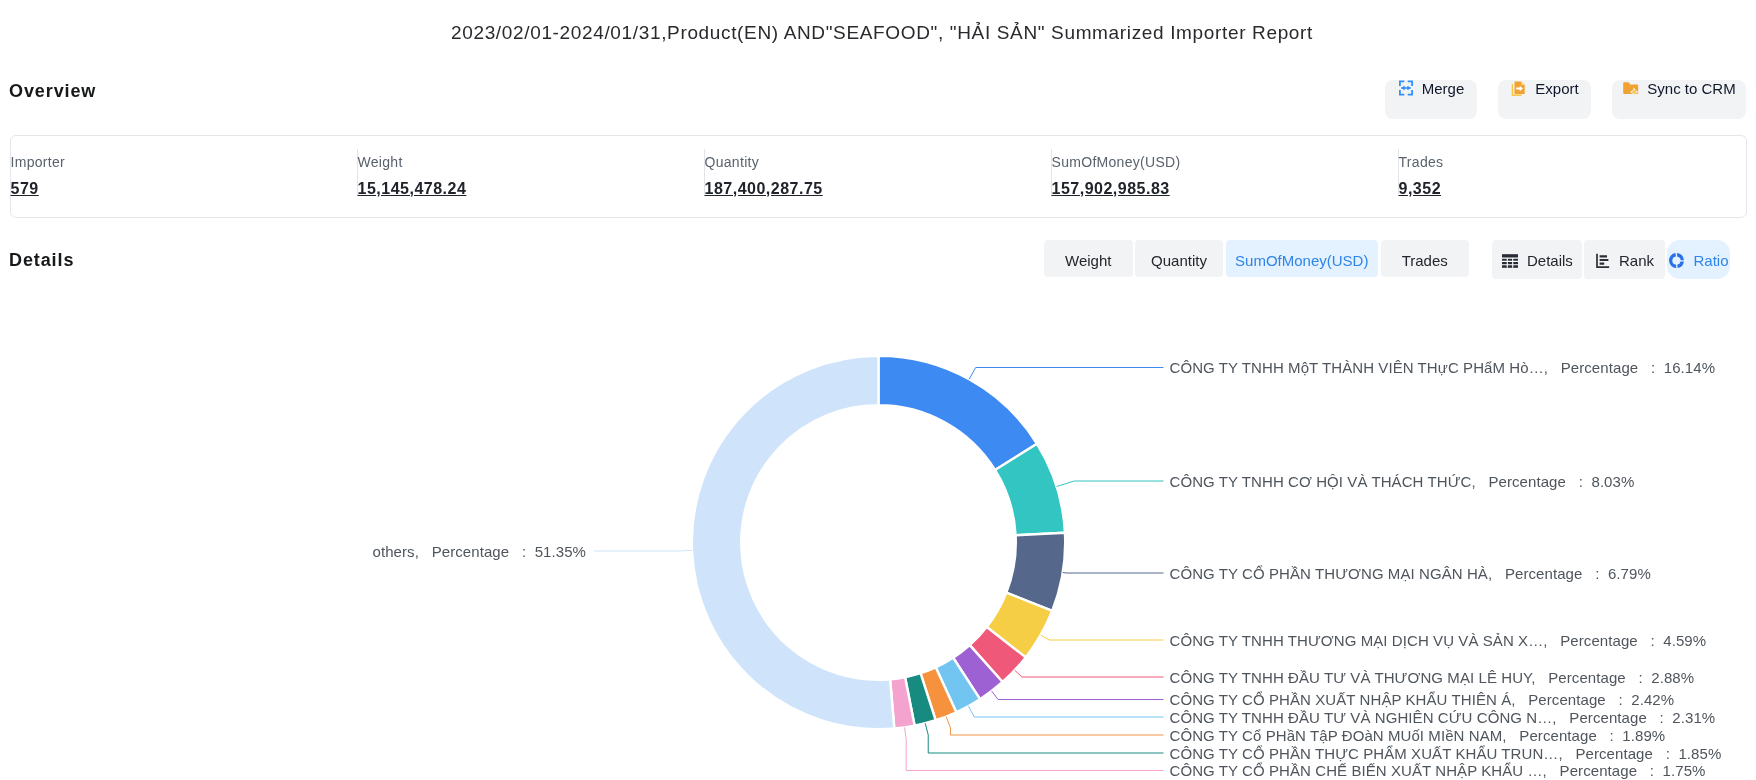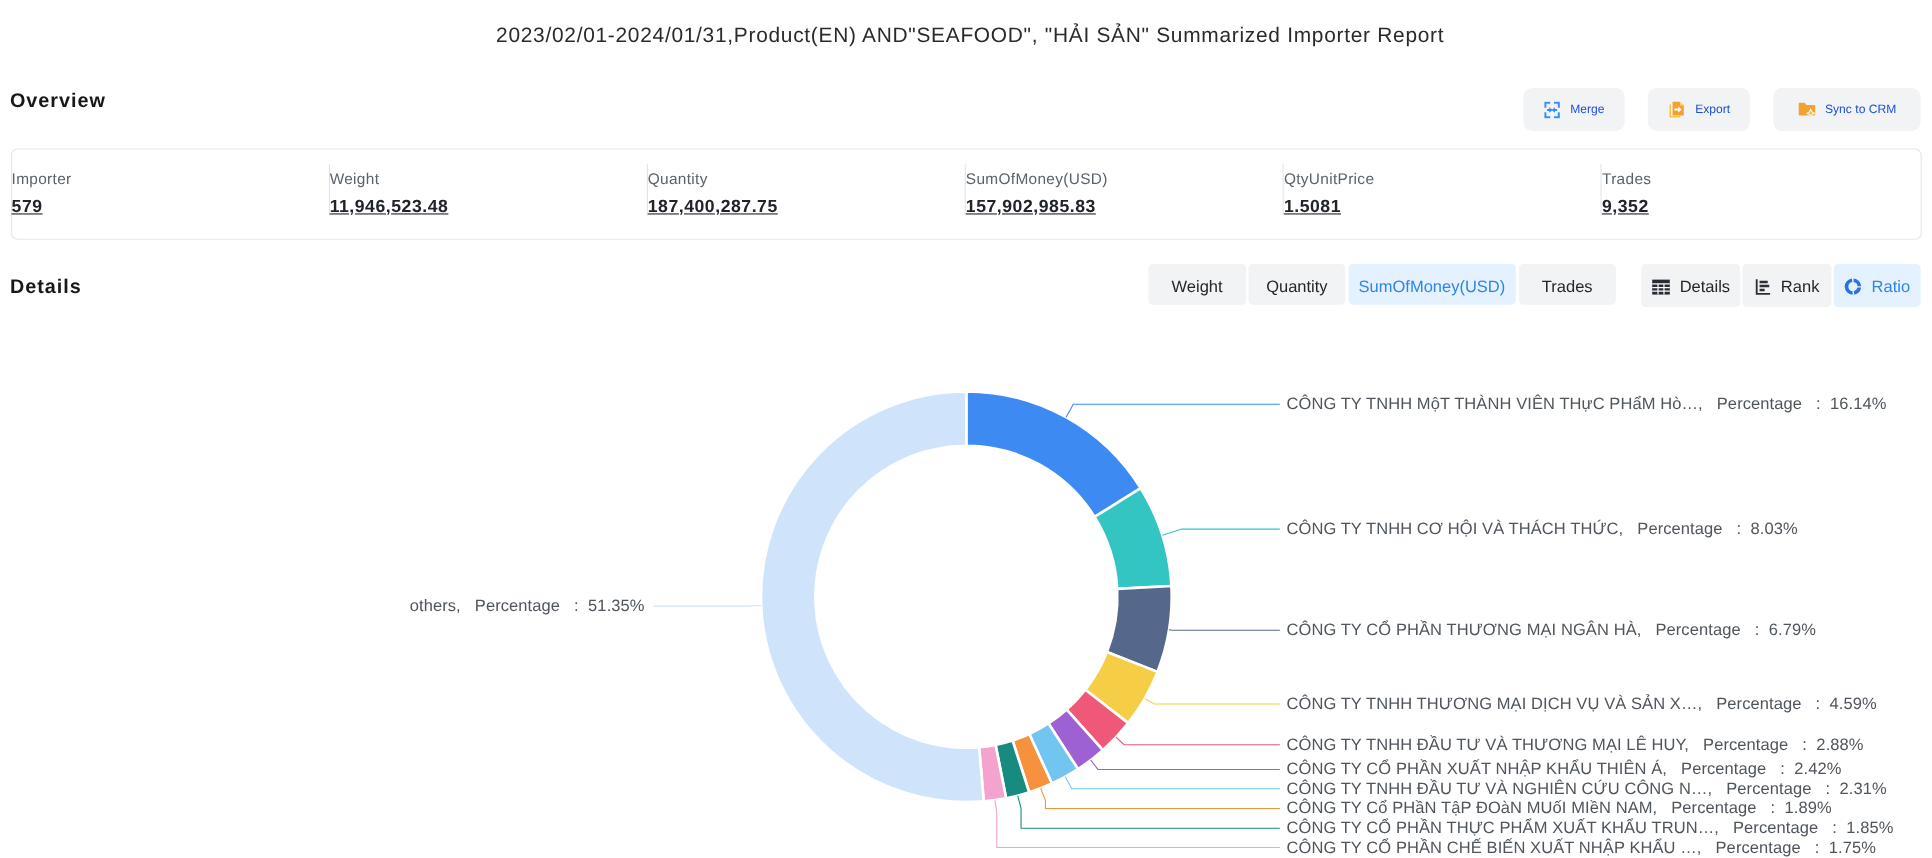"Merge" .btn { align-items: center -> none; color: #1d4ed8 -> #0f172a; font-size: 11px -> 15px }
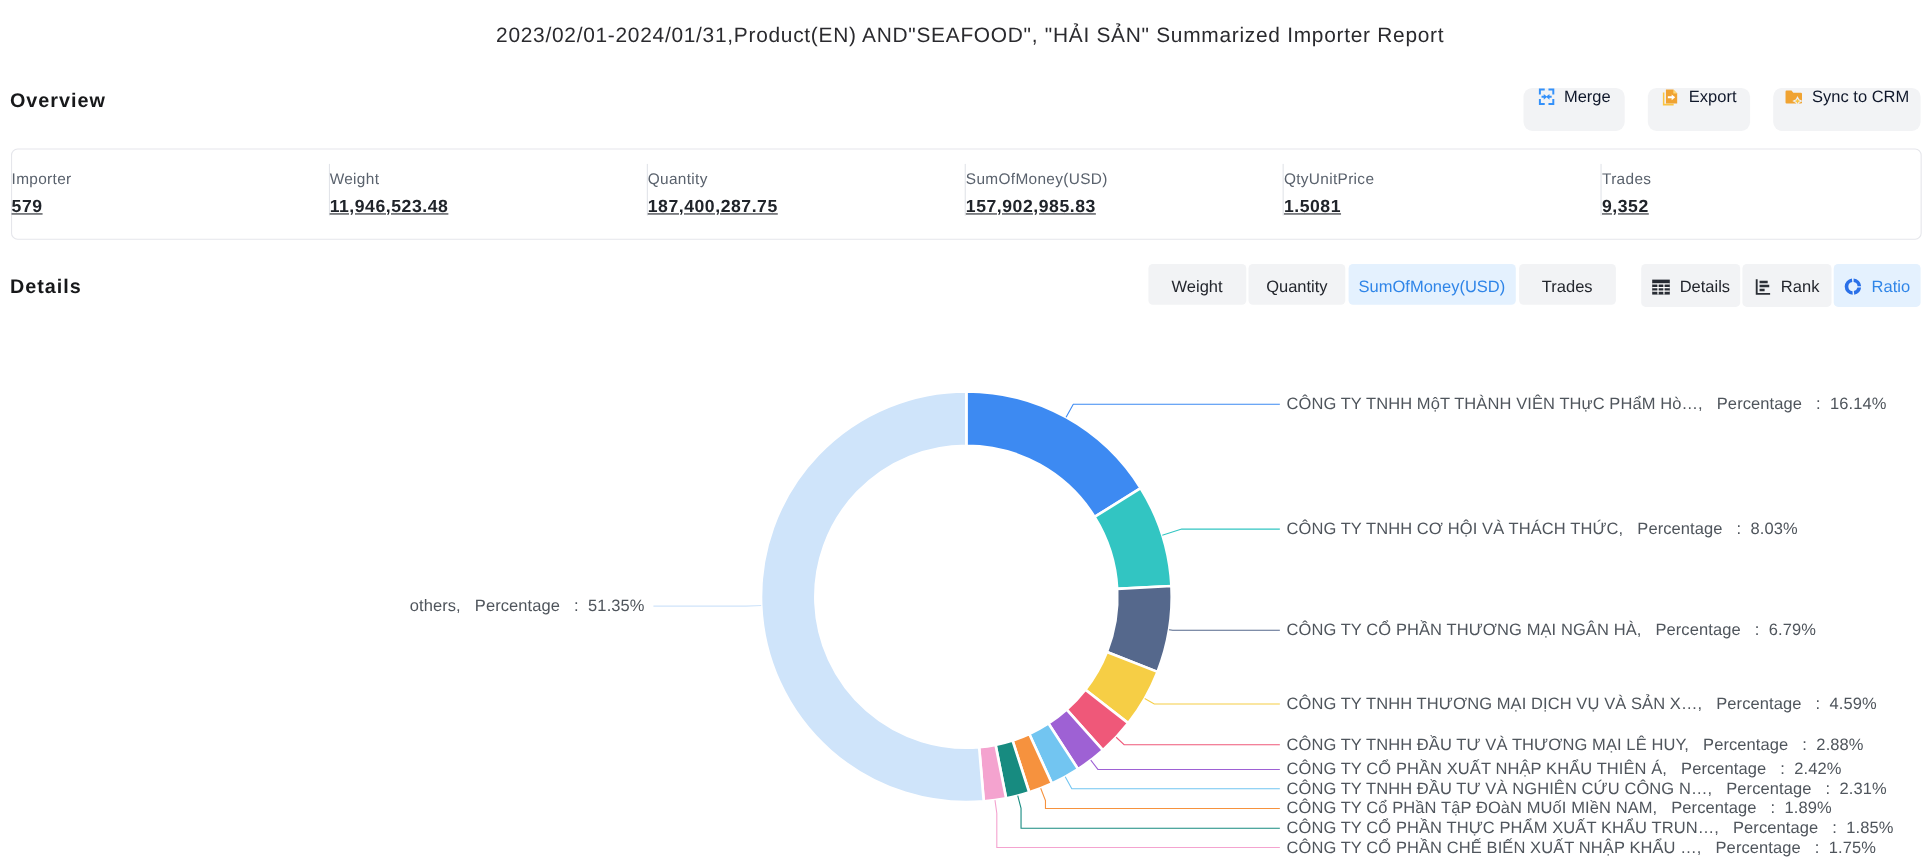"QtyUnitPrice" div.col { html: <div> <div>QtyUnitPrice</div> <div>1.5081</div> </div> -> none }
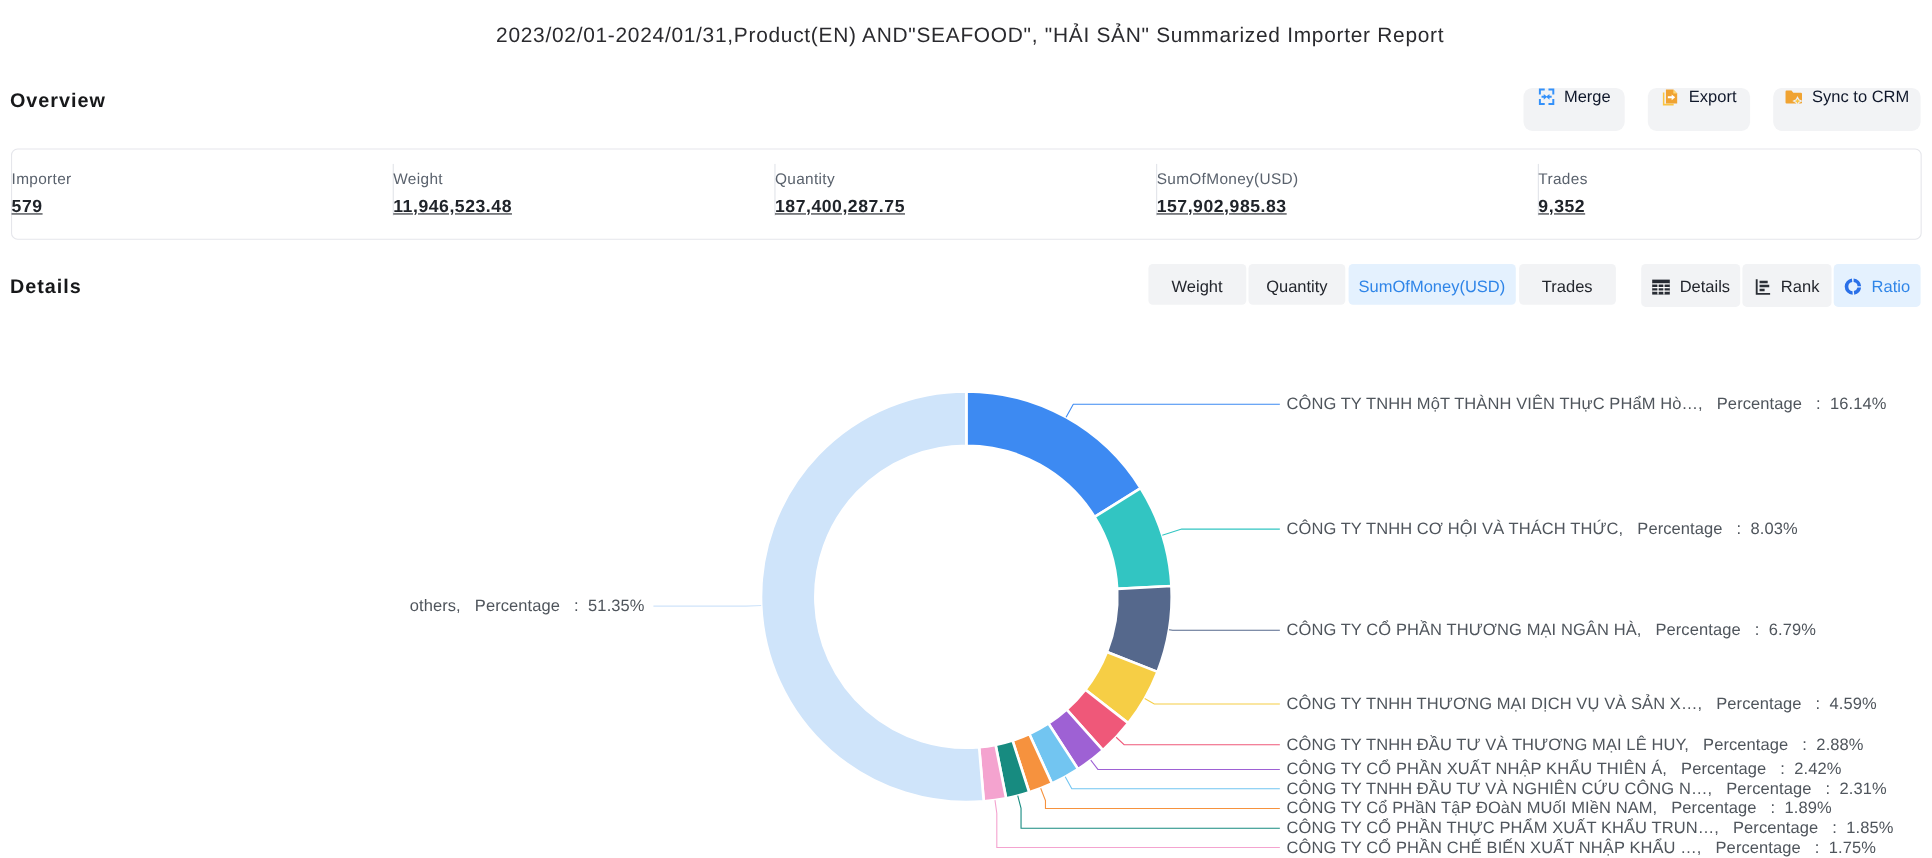"11,946,523.48" div.vl { text: 11,946,523.48 -> 15,145,478.24 }
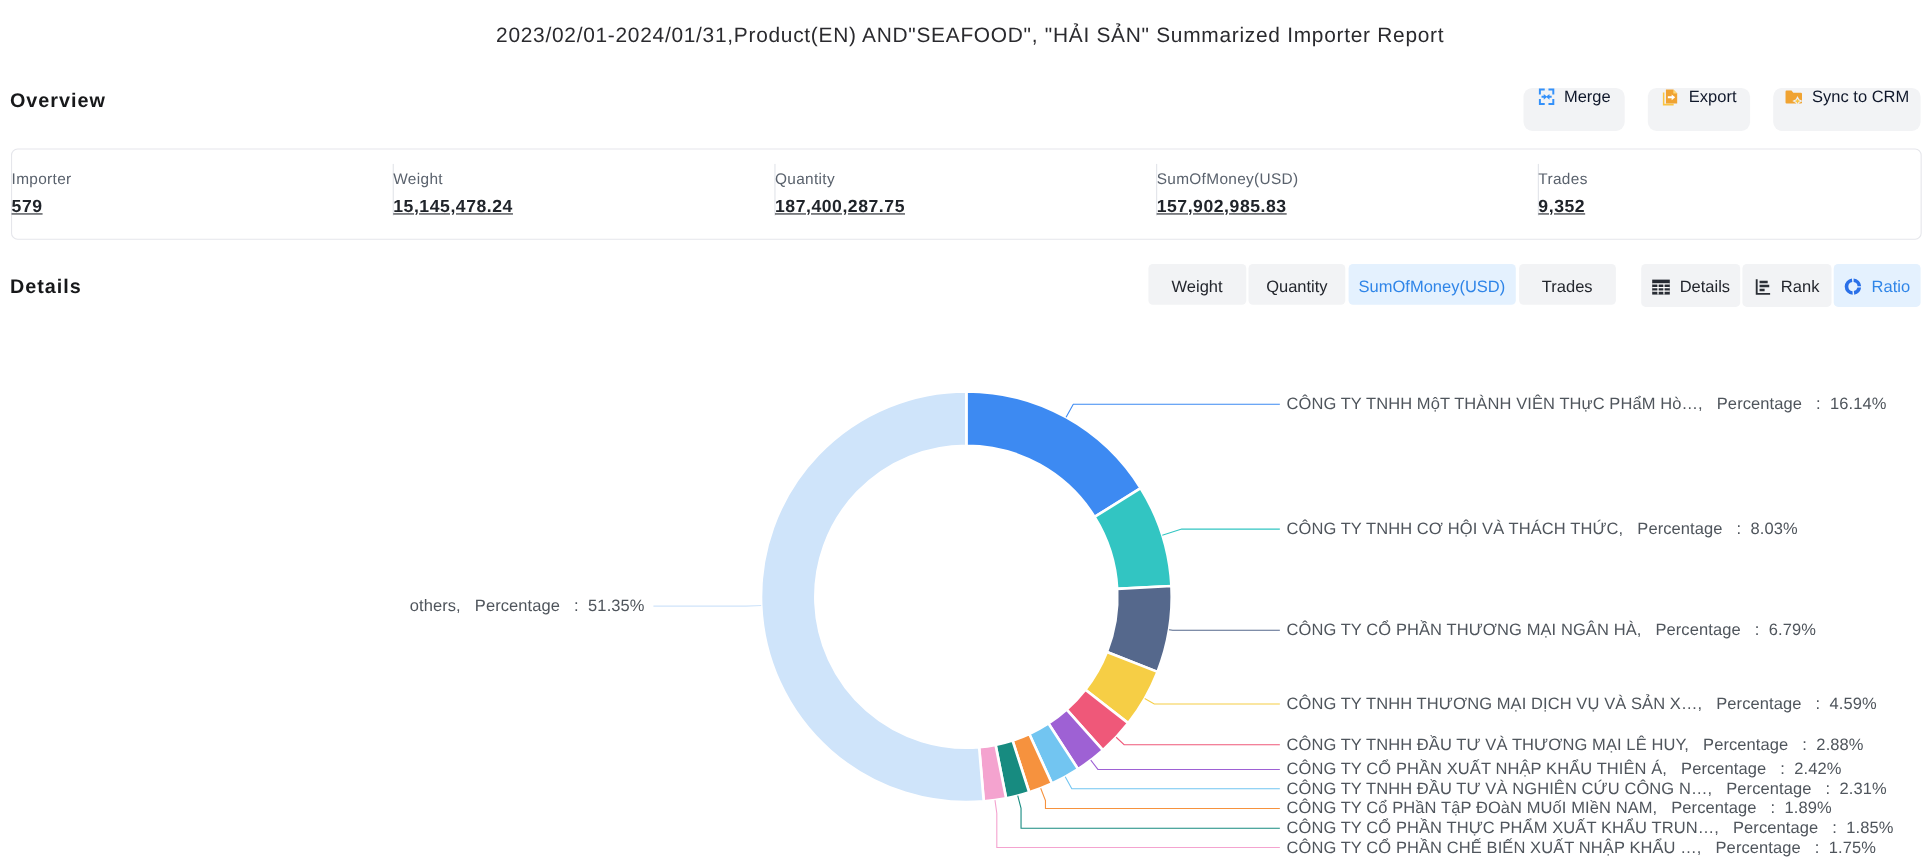"Ratio" div.rtab { border-radius: none -> 13px; width: 79px -> 63px }
